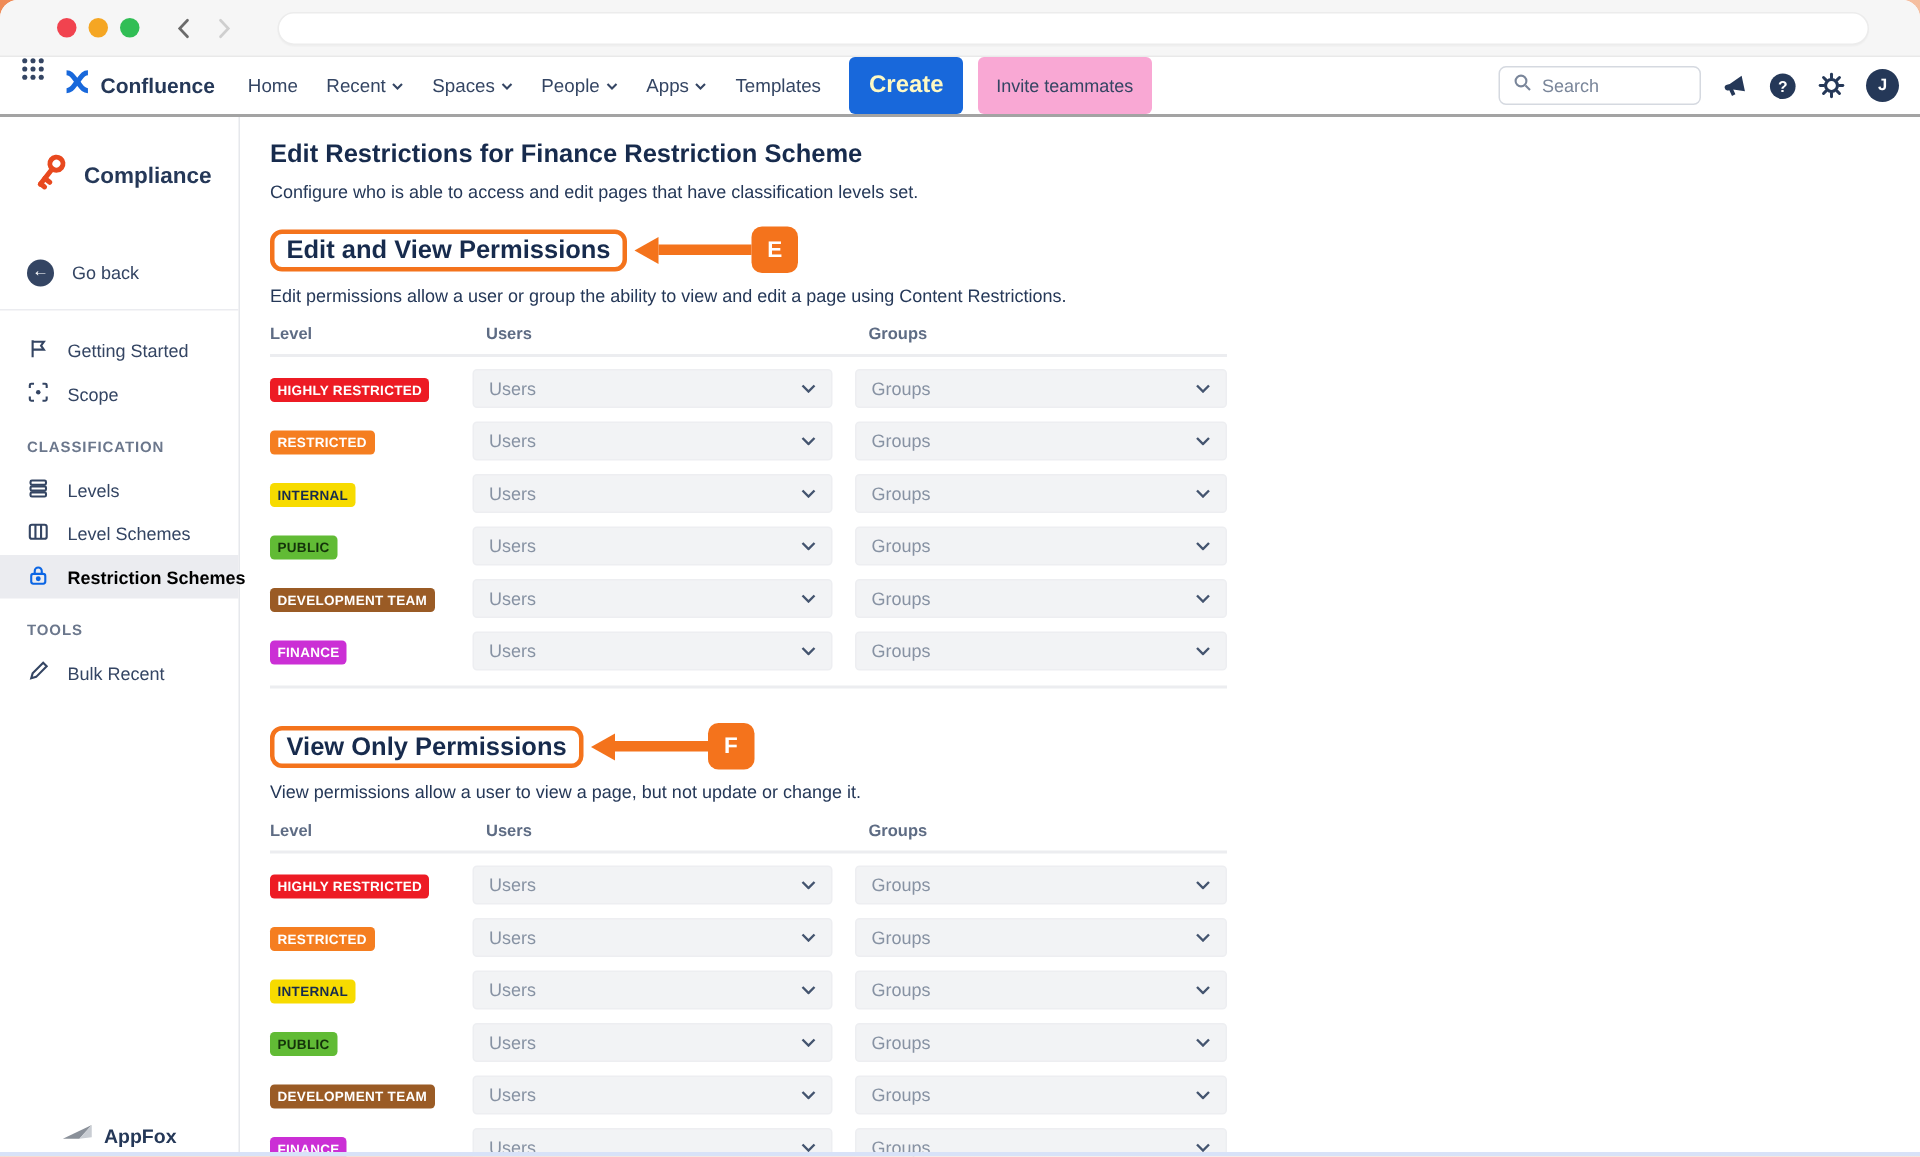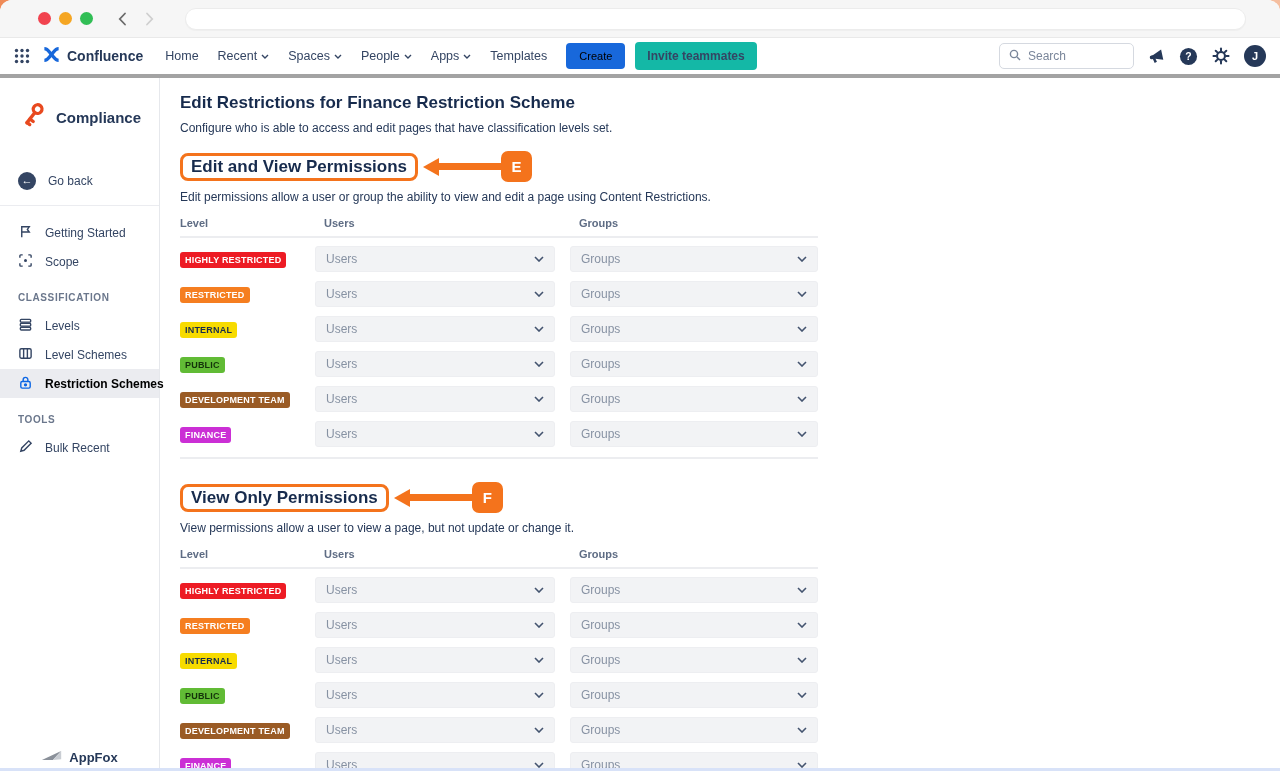"Confluence" .navbar { align-items: center -> none; border-bottom: 4px solid #a3a3a3 -> 2px solid #a3a3a3 }
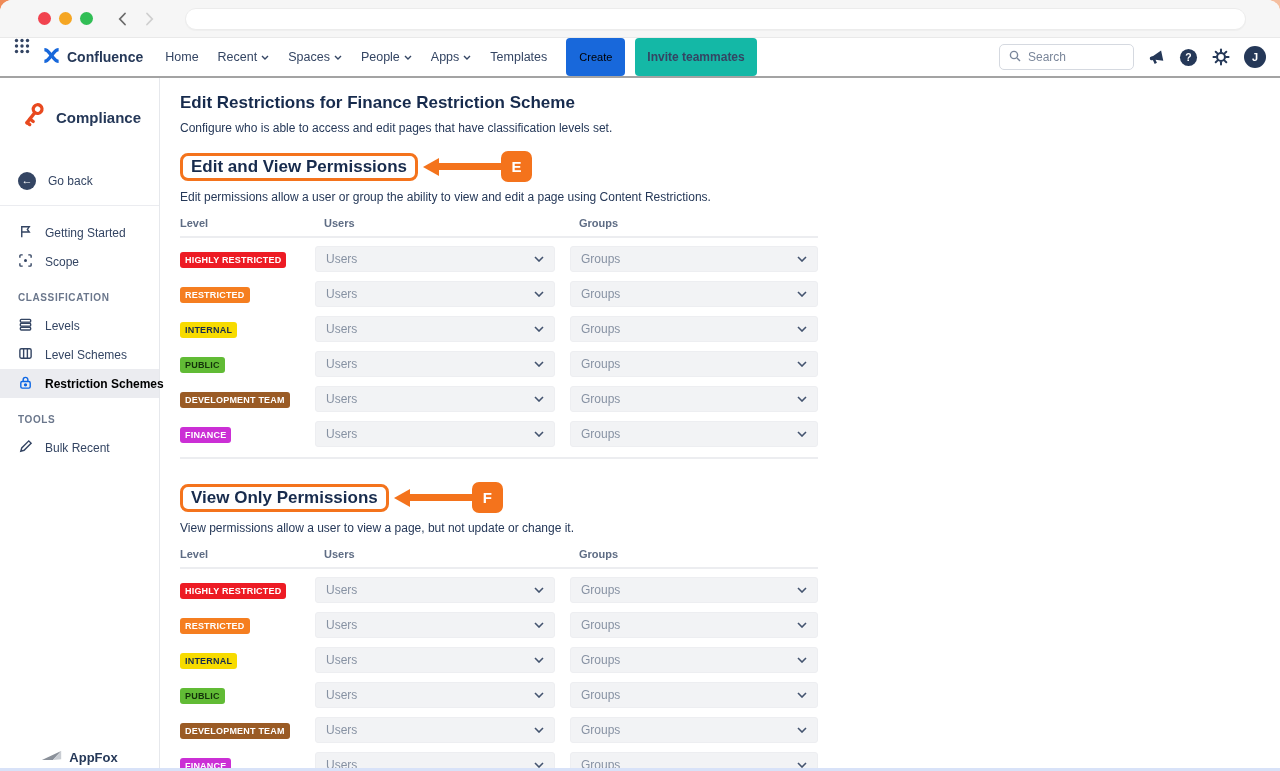"Create" .btn-create { color: #000000 -> #fef9c3; font-size: 11px -> 16px; font-weight: 400 -> 700 }
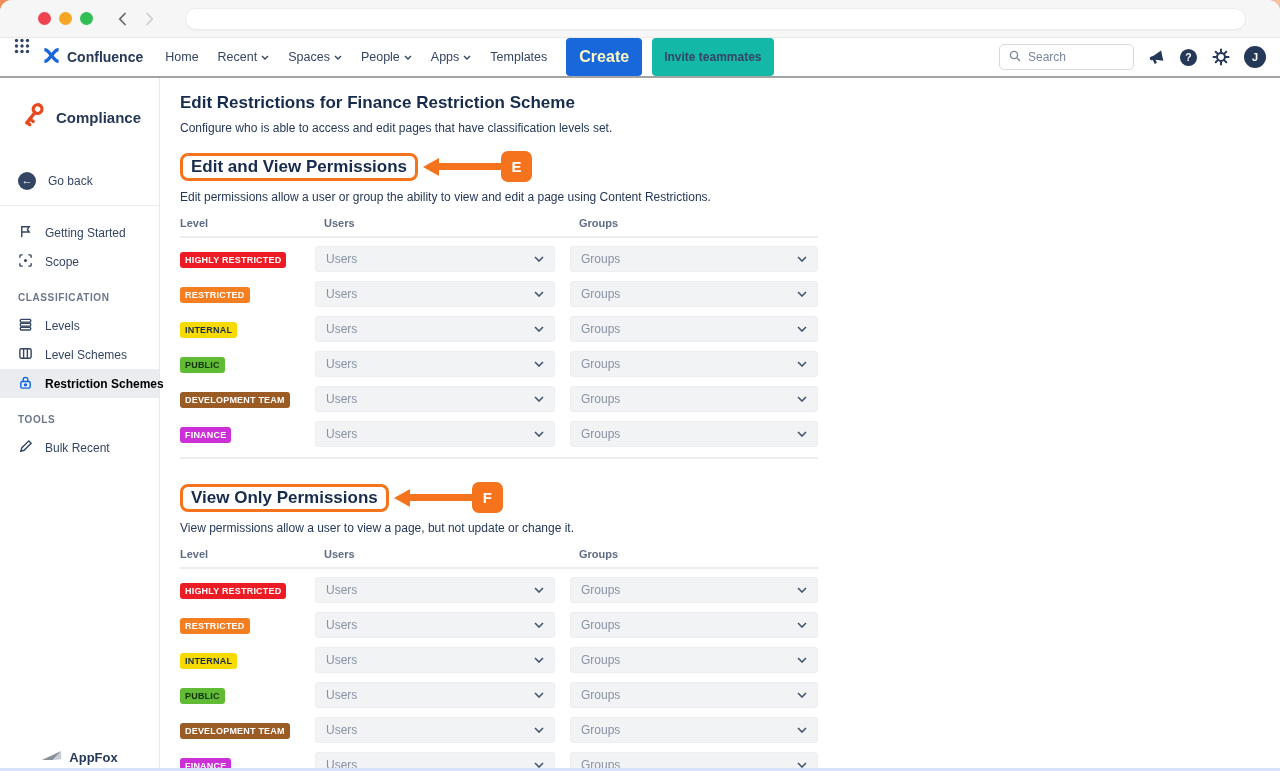"Invite teammates" .btn-invite { background: #14b8a6 -> #f9a8d4; font-weight: 700 -> 400 }
